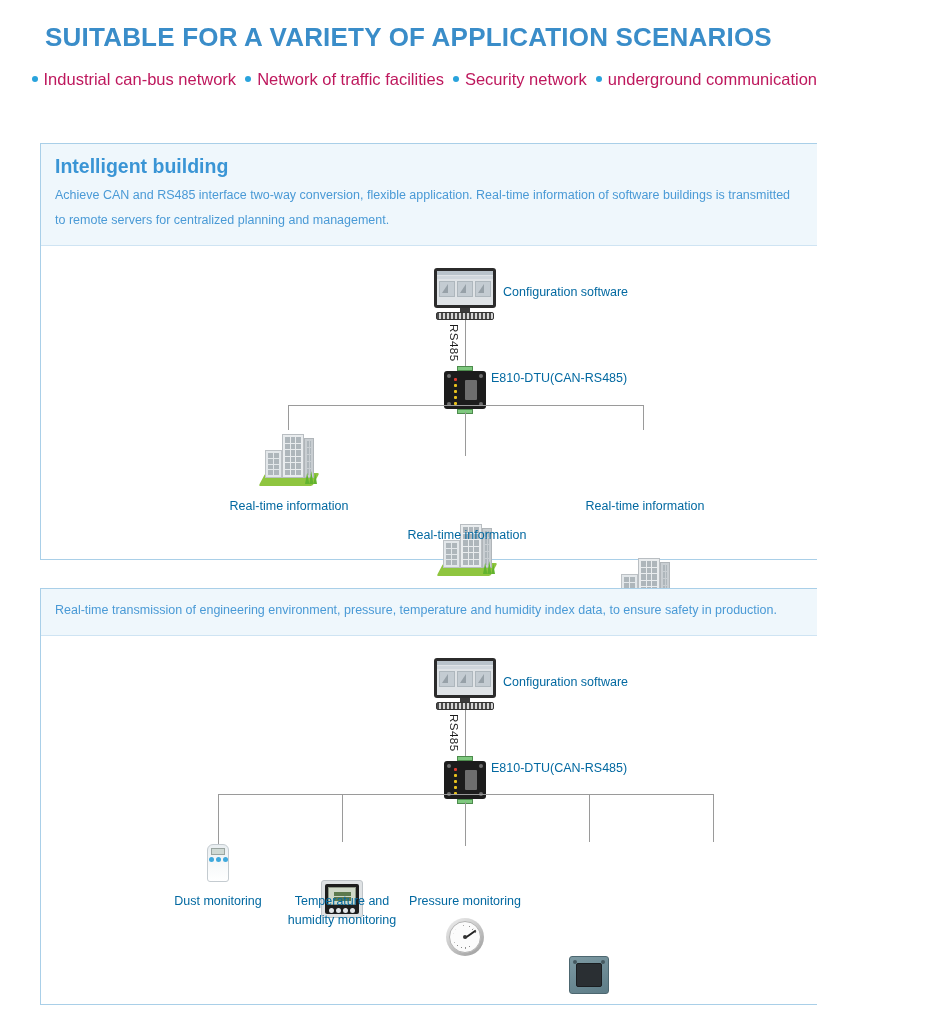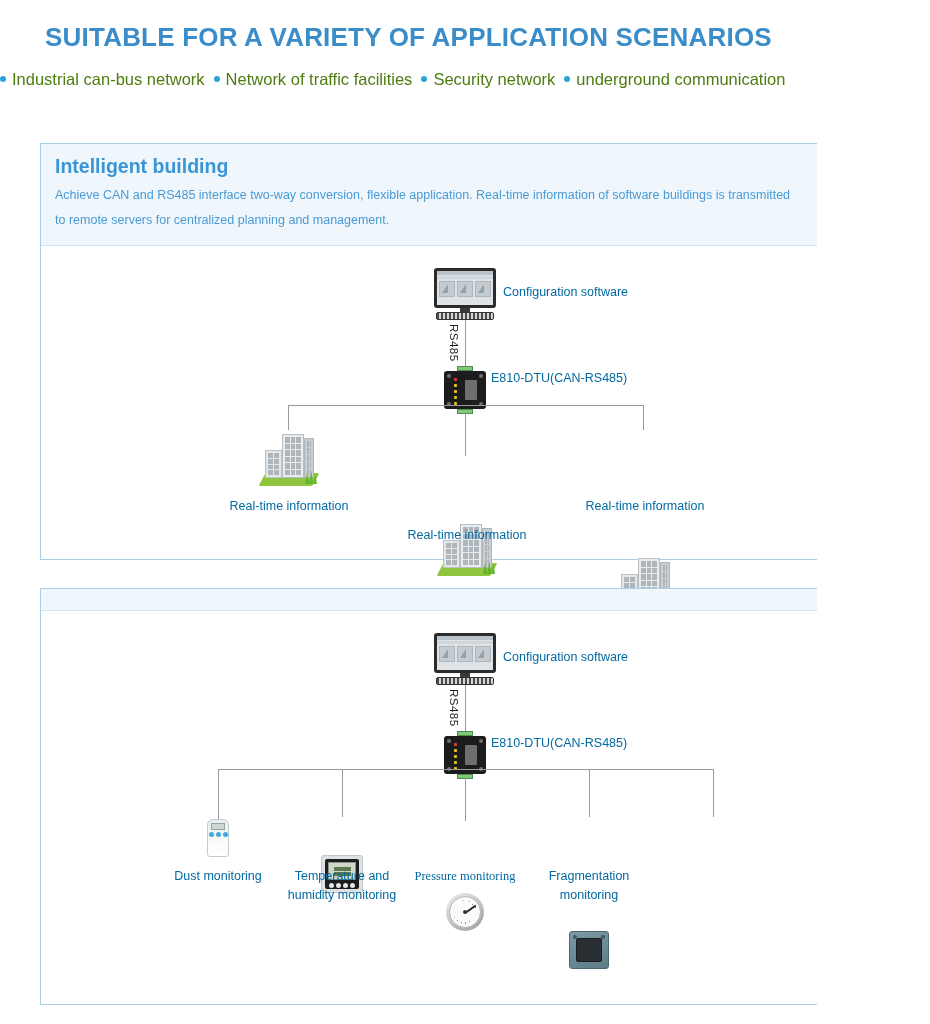"Industrial can-bus network Network of" .tag-line { color: #4d7c0f -> #be185d; text-align: left -> right }
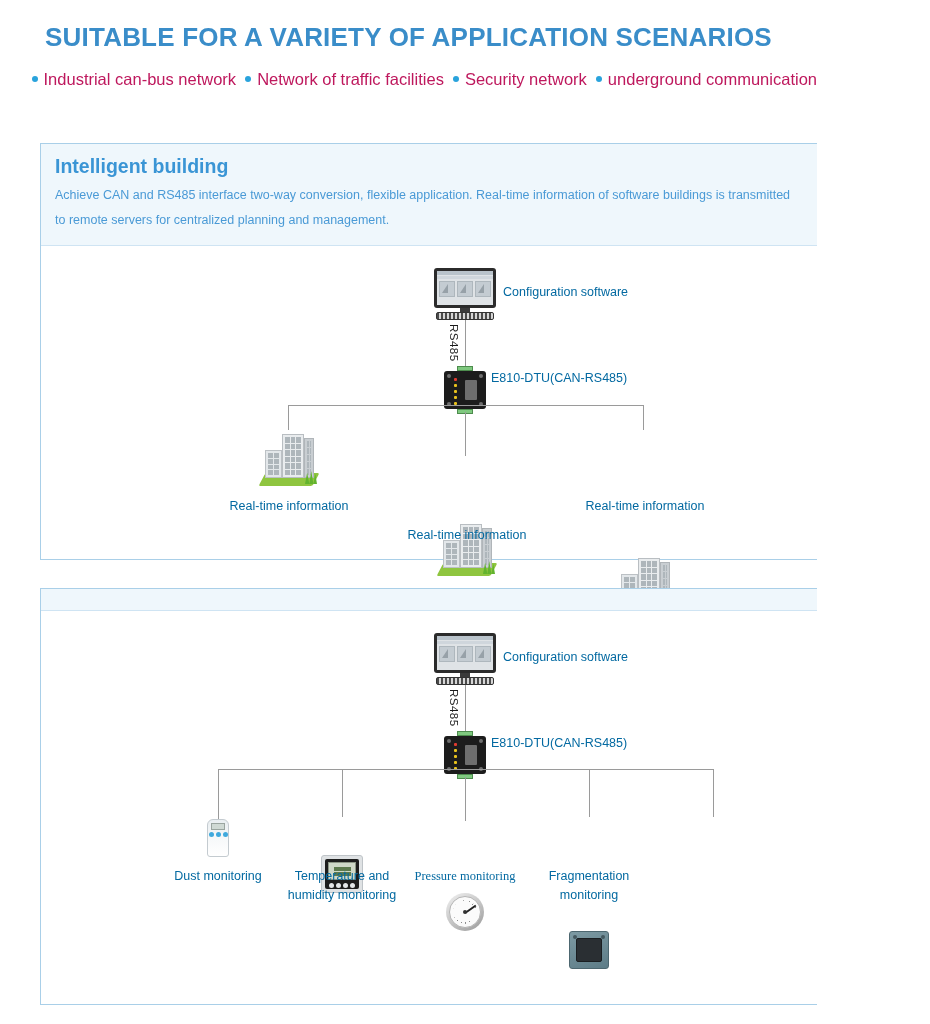"Real-time transmission of engineering" div.card-desc { html: none -> <div>Real-time transmission of engineering environment, pressure, temperature and humidity index data, to ensure safety in production.</div> }
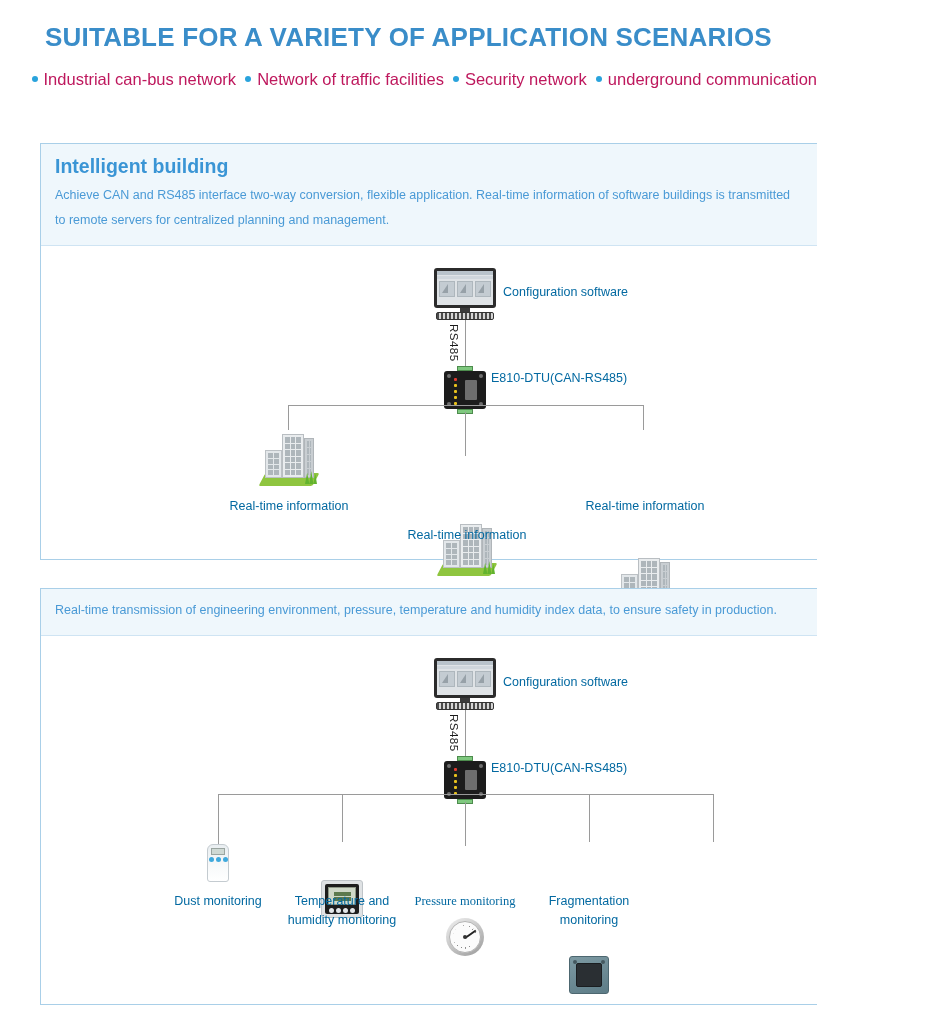"Pressure monitoring" div.dlabel { font-family: Liberation Serif, serif -> none }
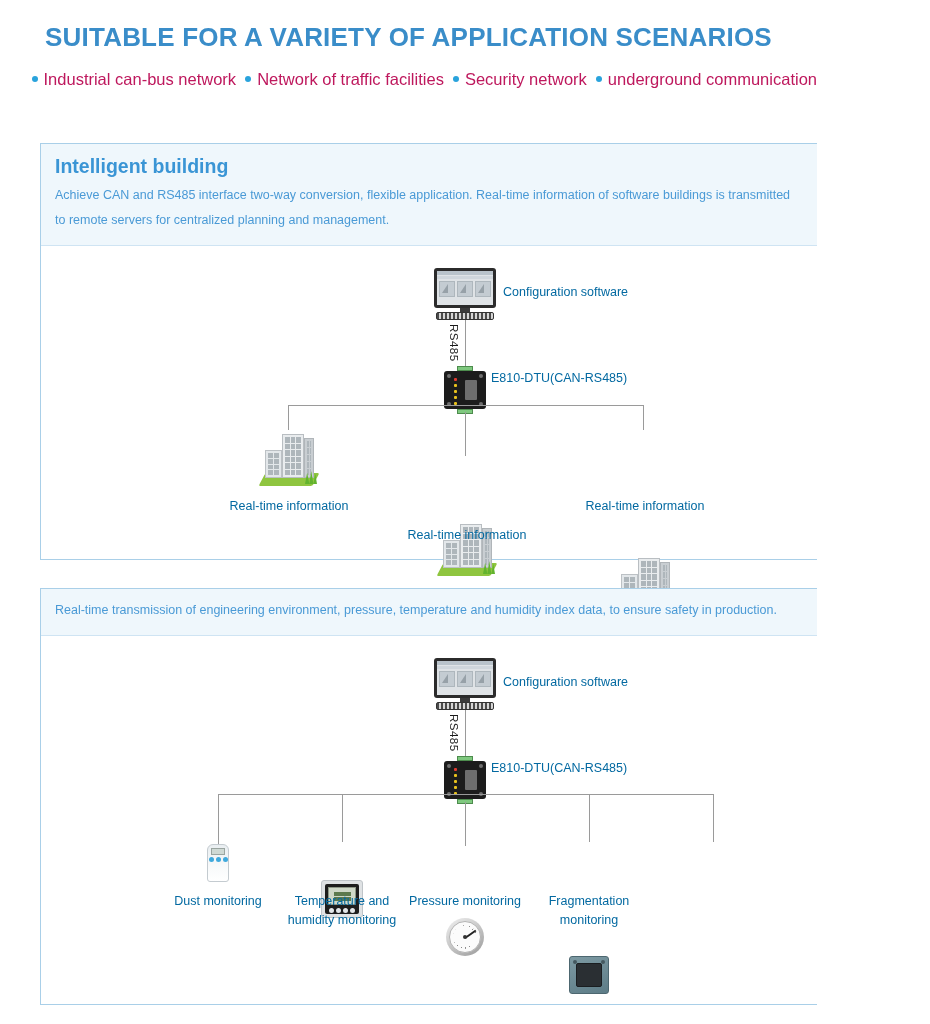"Fragmentation monitoring" div.dlabel { html: <div>Fragmentation monitoring</div> -> none }
